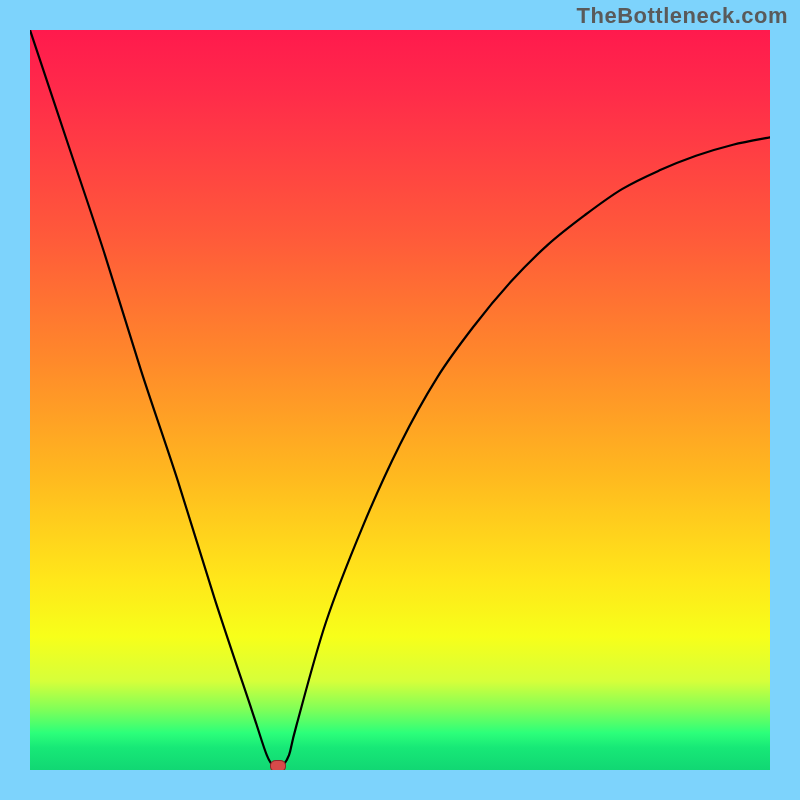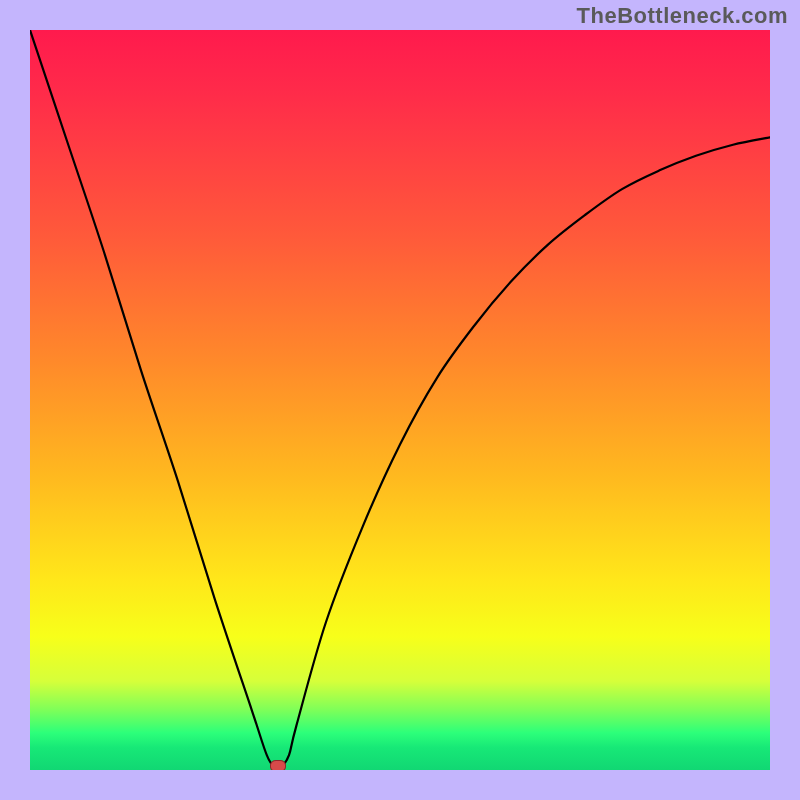"TheBottleneck.com" .frame { background: #c4b5fd -> #7dd3fc }
